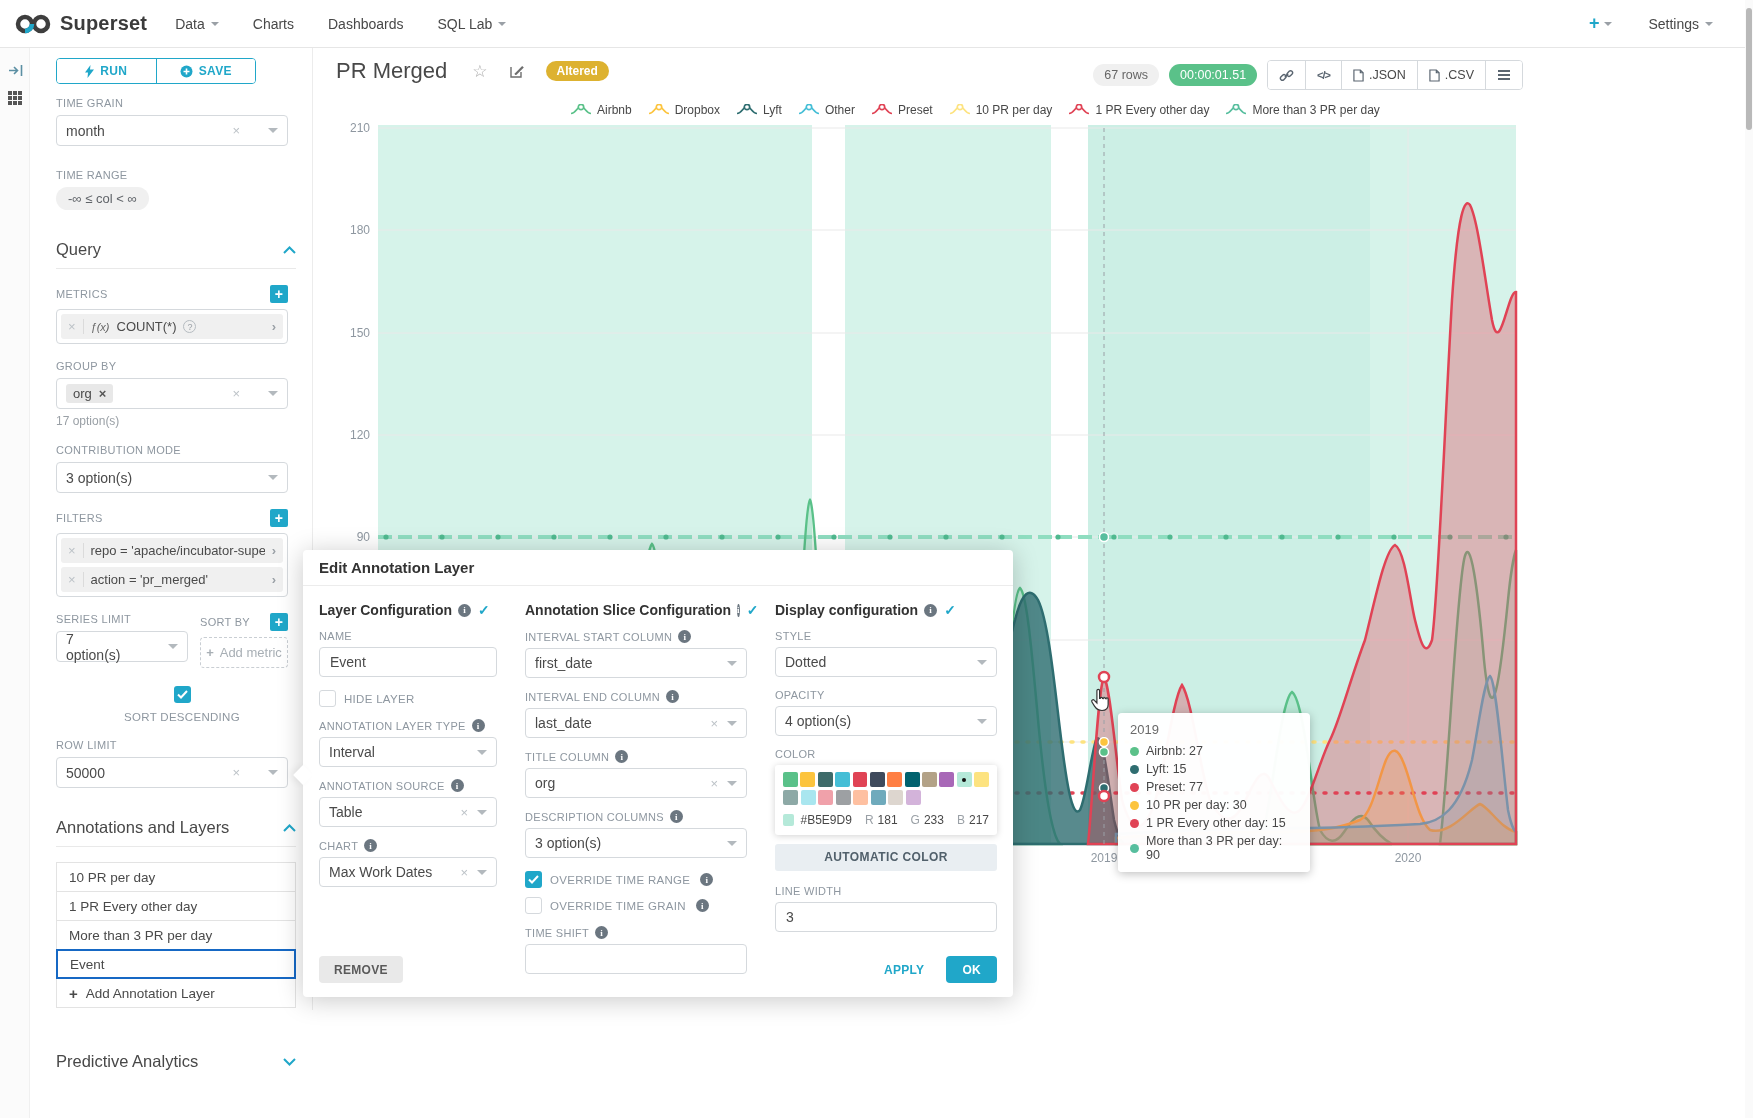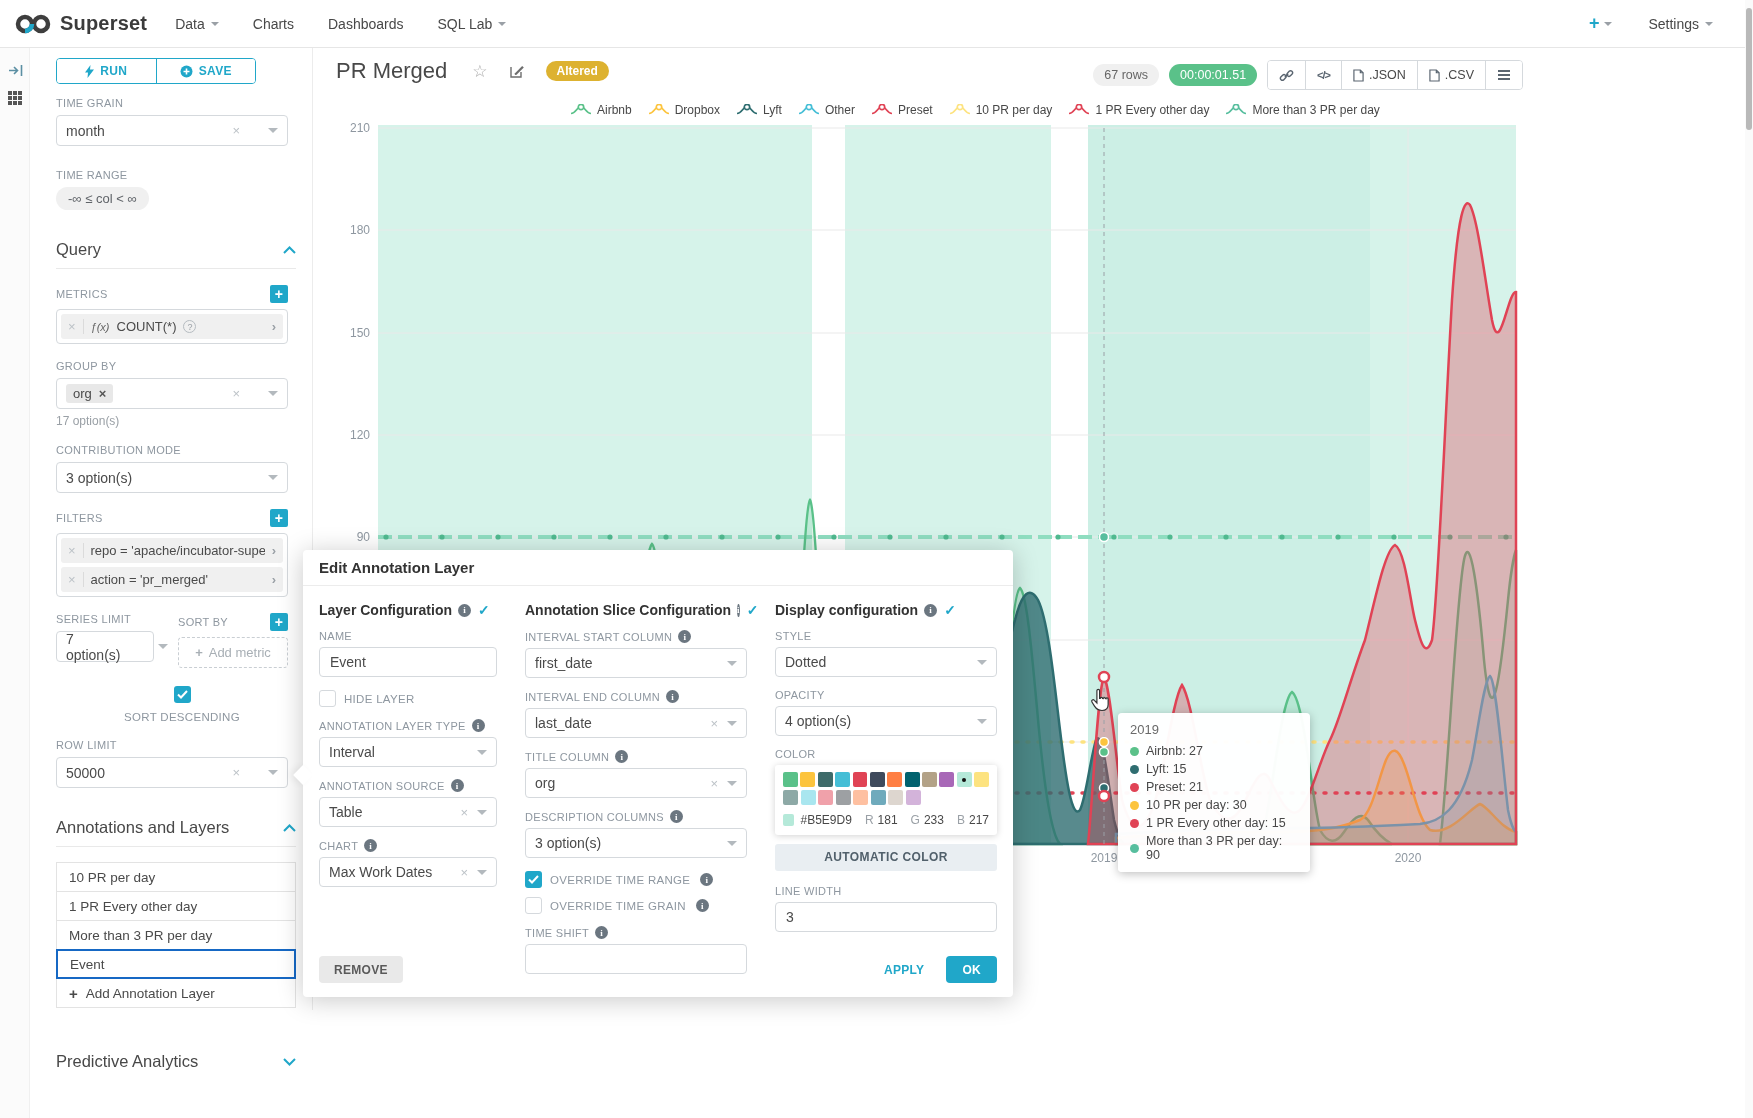"7 option(s)" div.select { width: 98px -> 132px }
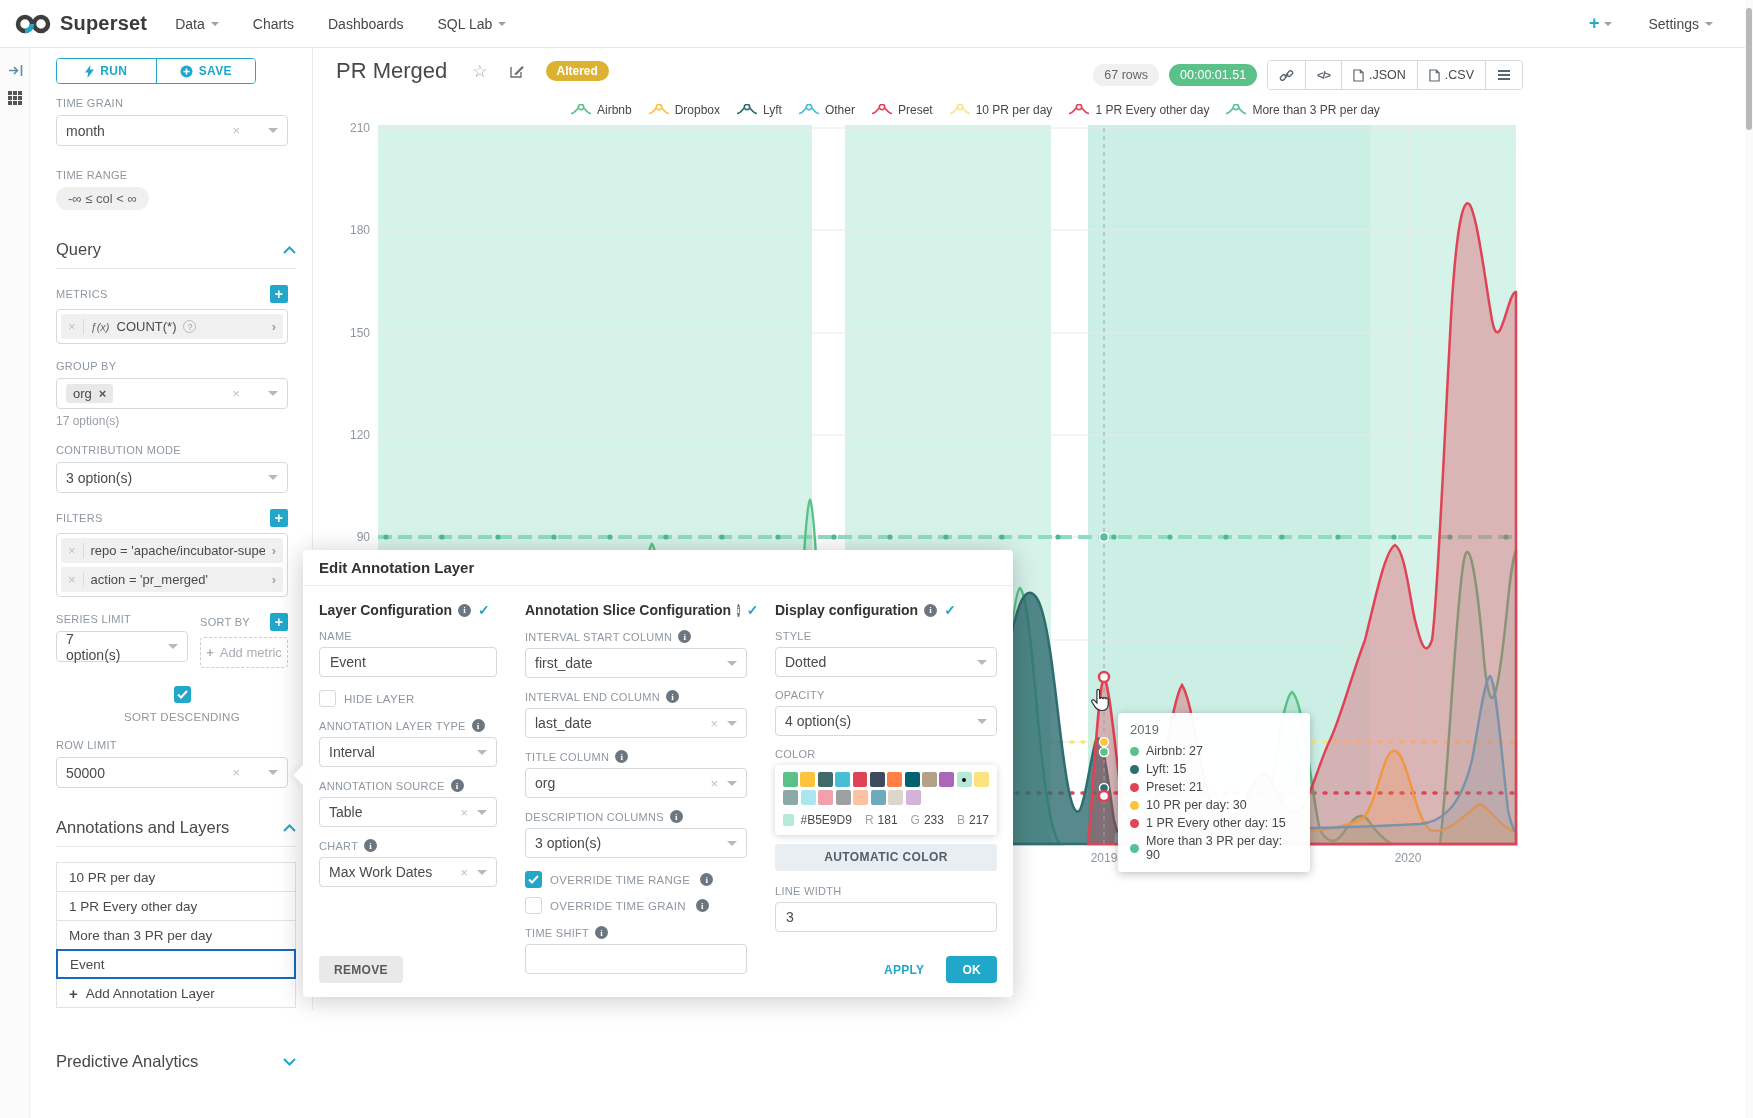"Preset: 21" span { text: 21 -> 77 }
